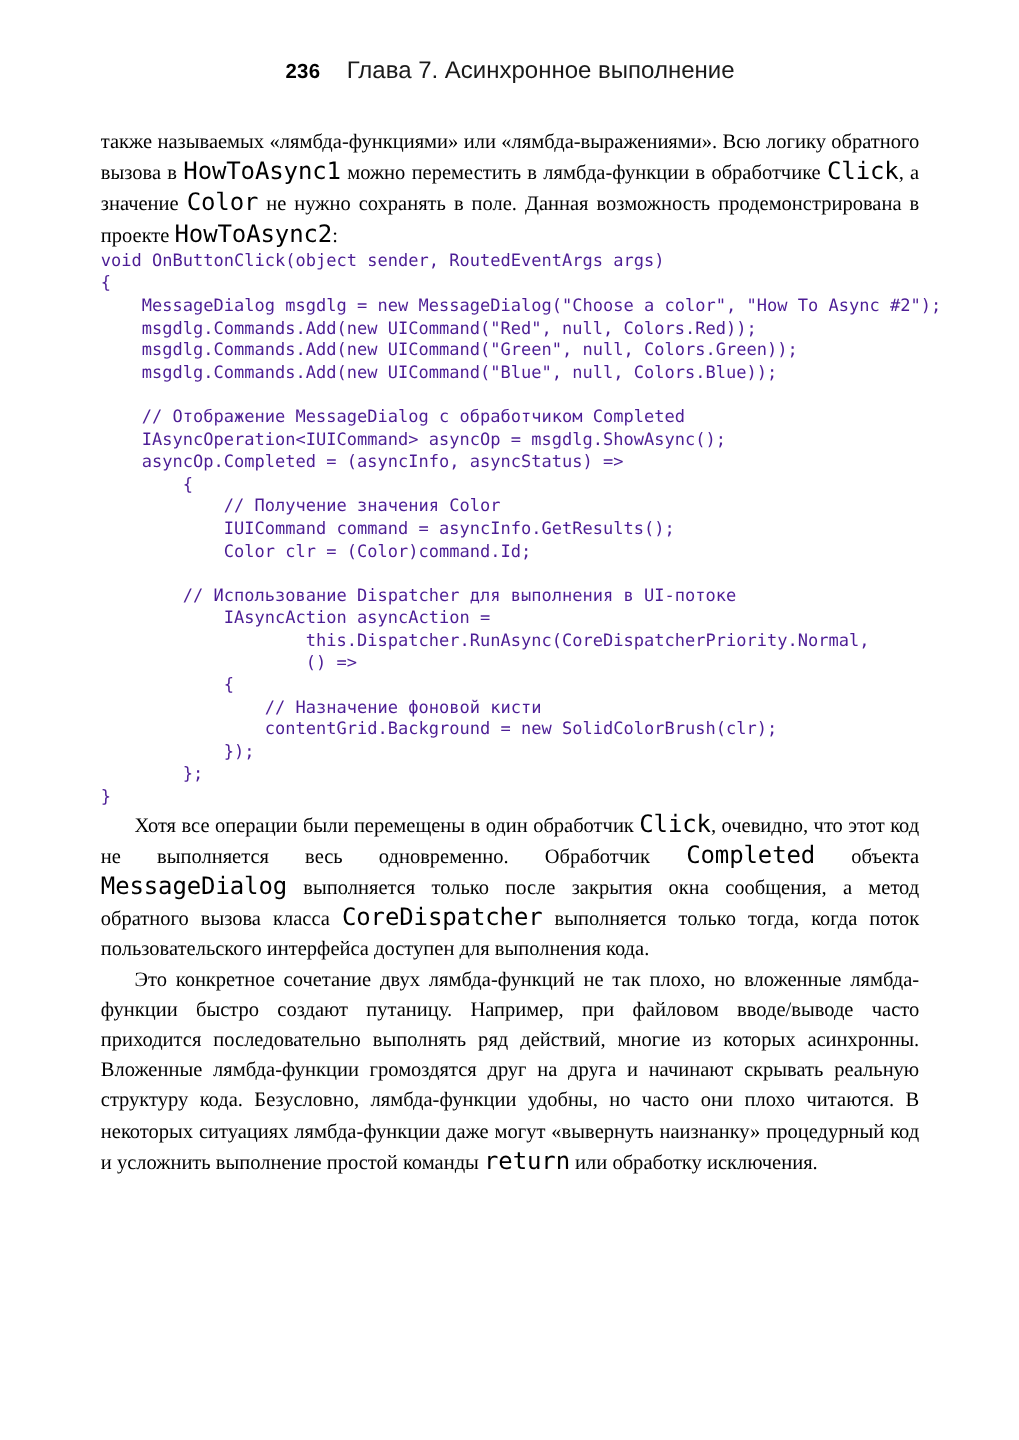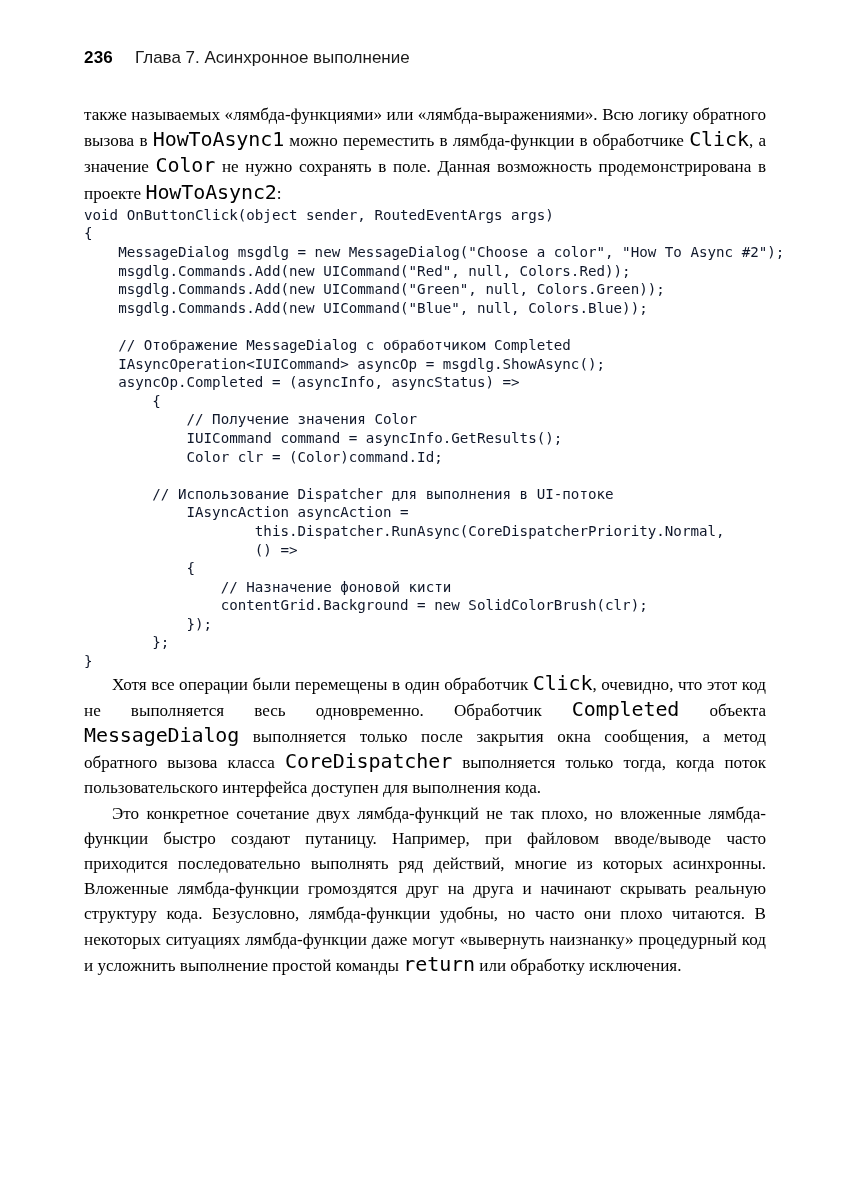"236" .runhead { justify-content: none -> center }
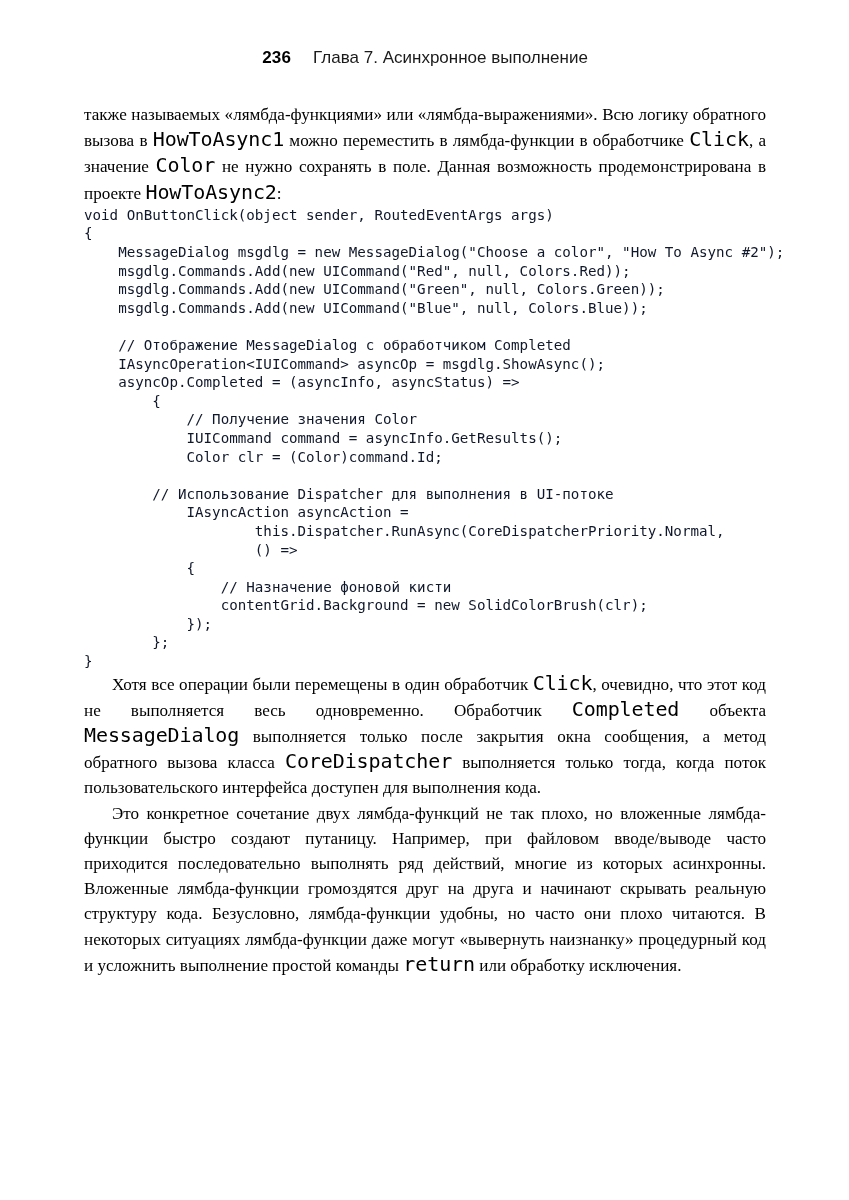"Глава 7. Асинхронное выполнение" .runhead .chaptitle { font-size: 17px -> 20px }
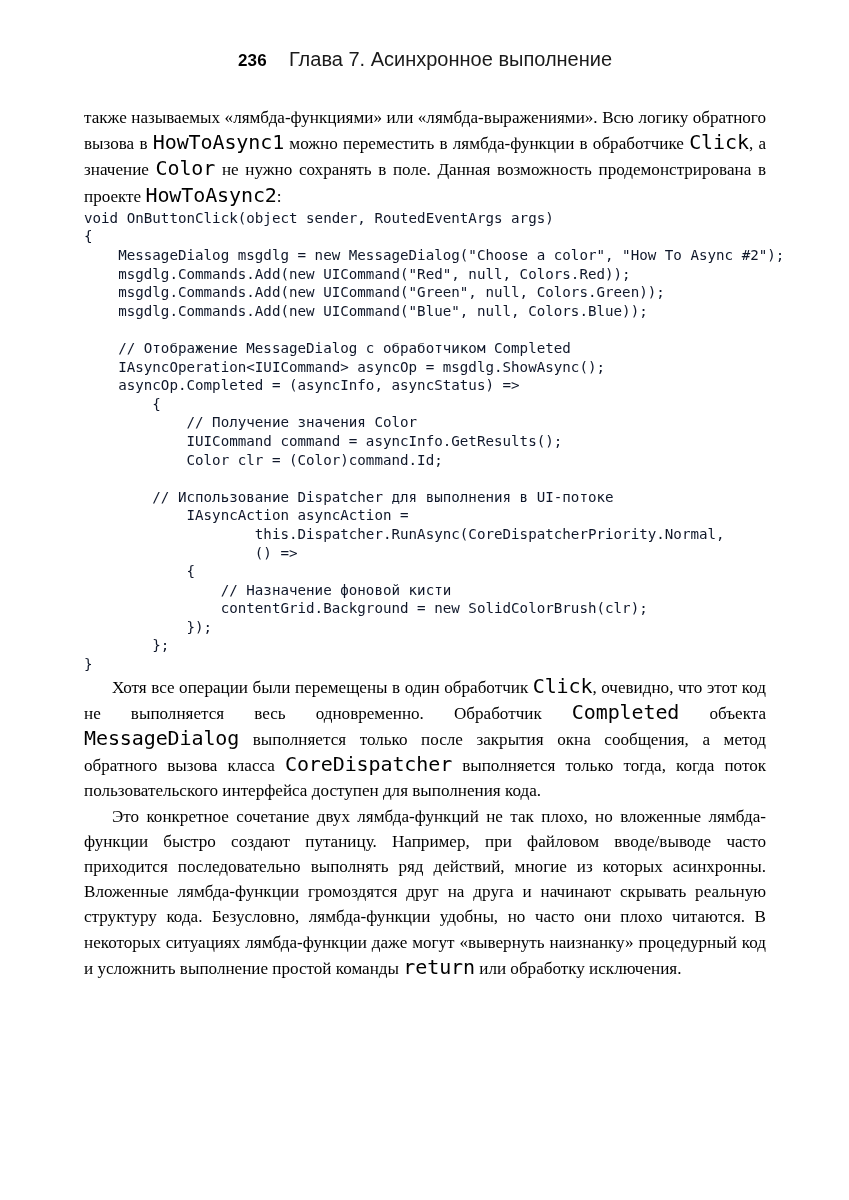"void OnButtonClick(object sender," pre.code { color: #0f172a -> #4c1d95 }
